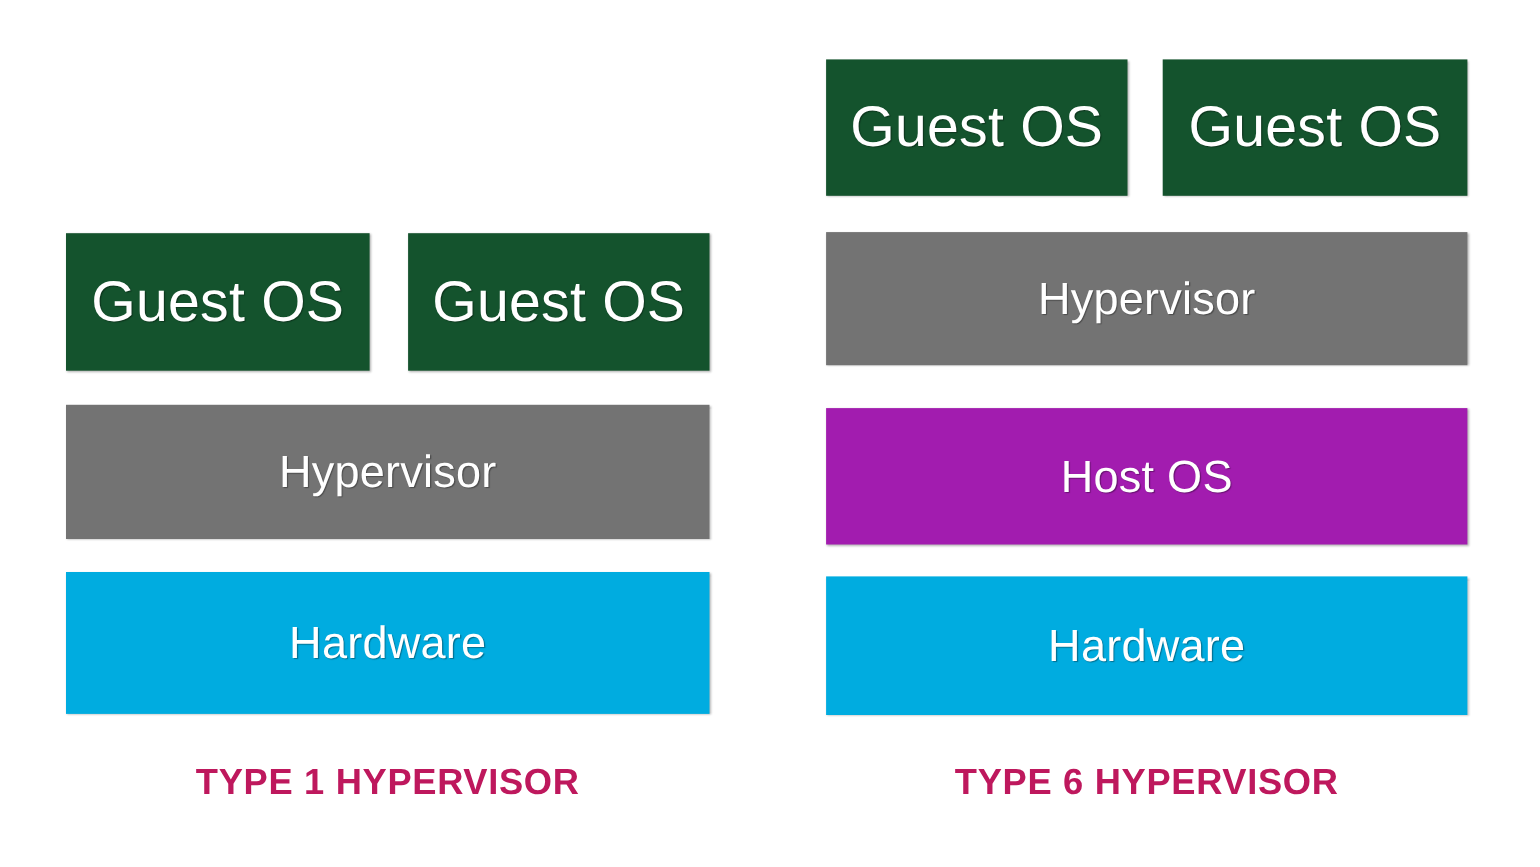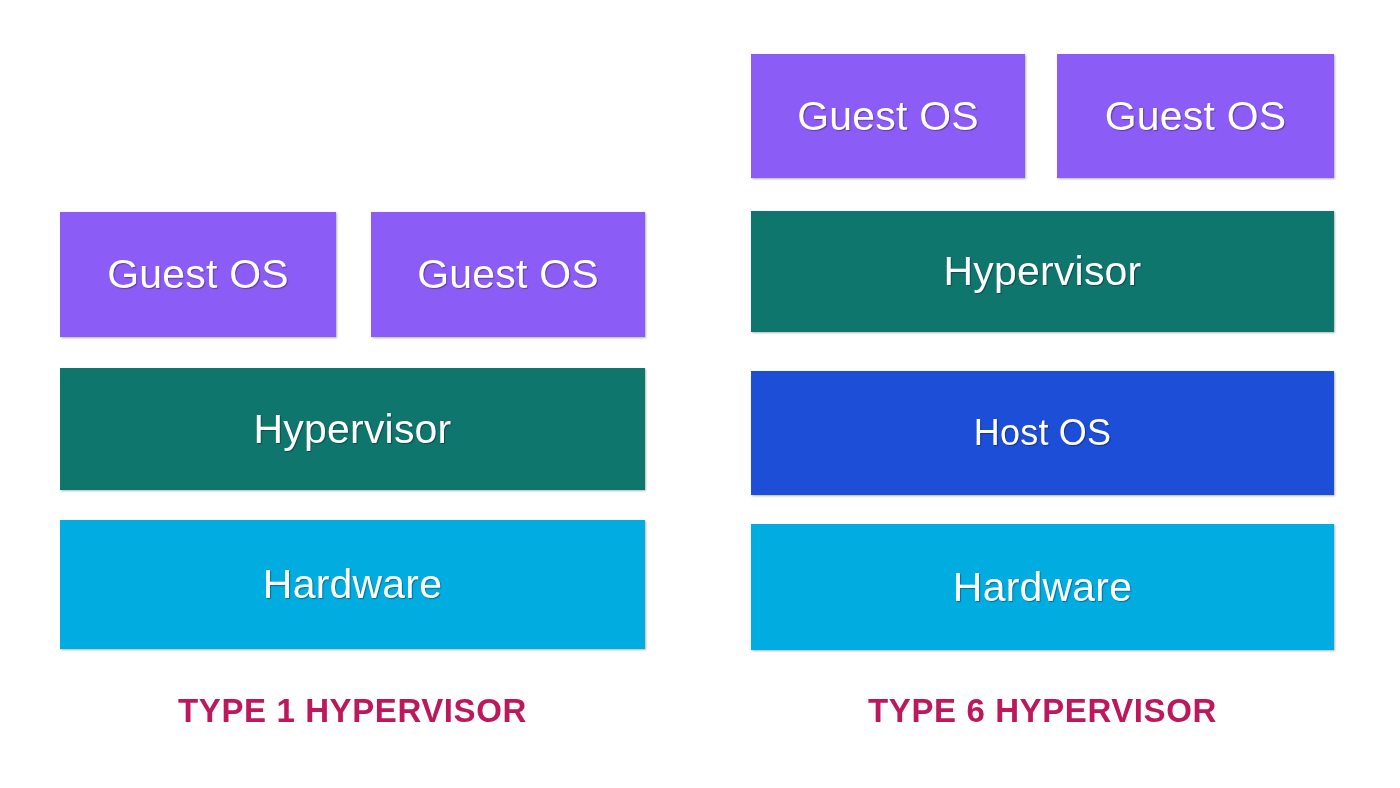"Guest OS" .block.guest { background: #8b5cf6 -> #14532d; font-size: 41px -> 52px }
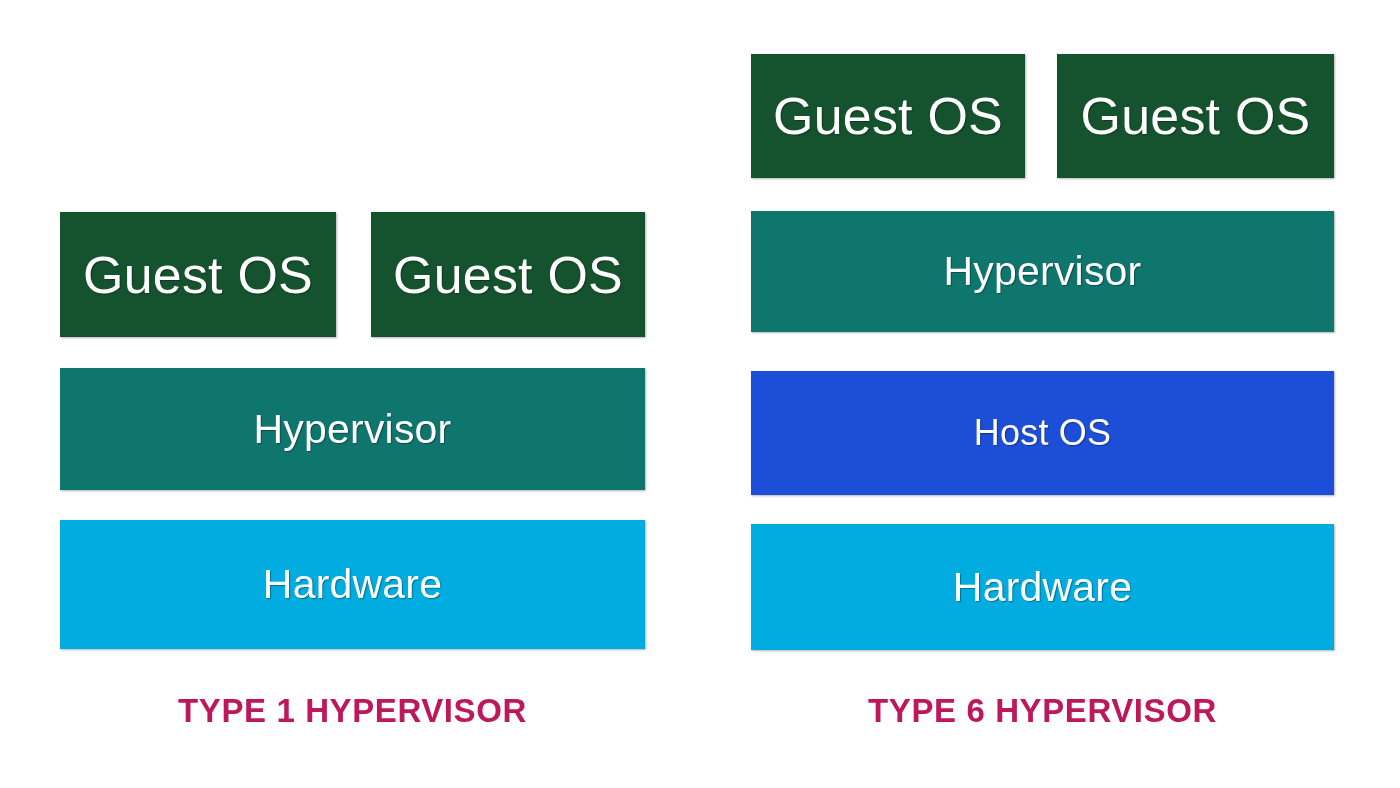"Hypervisor" .block.hyper { background: #0f766e -> #737373 }
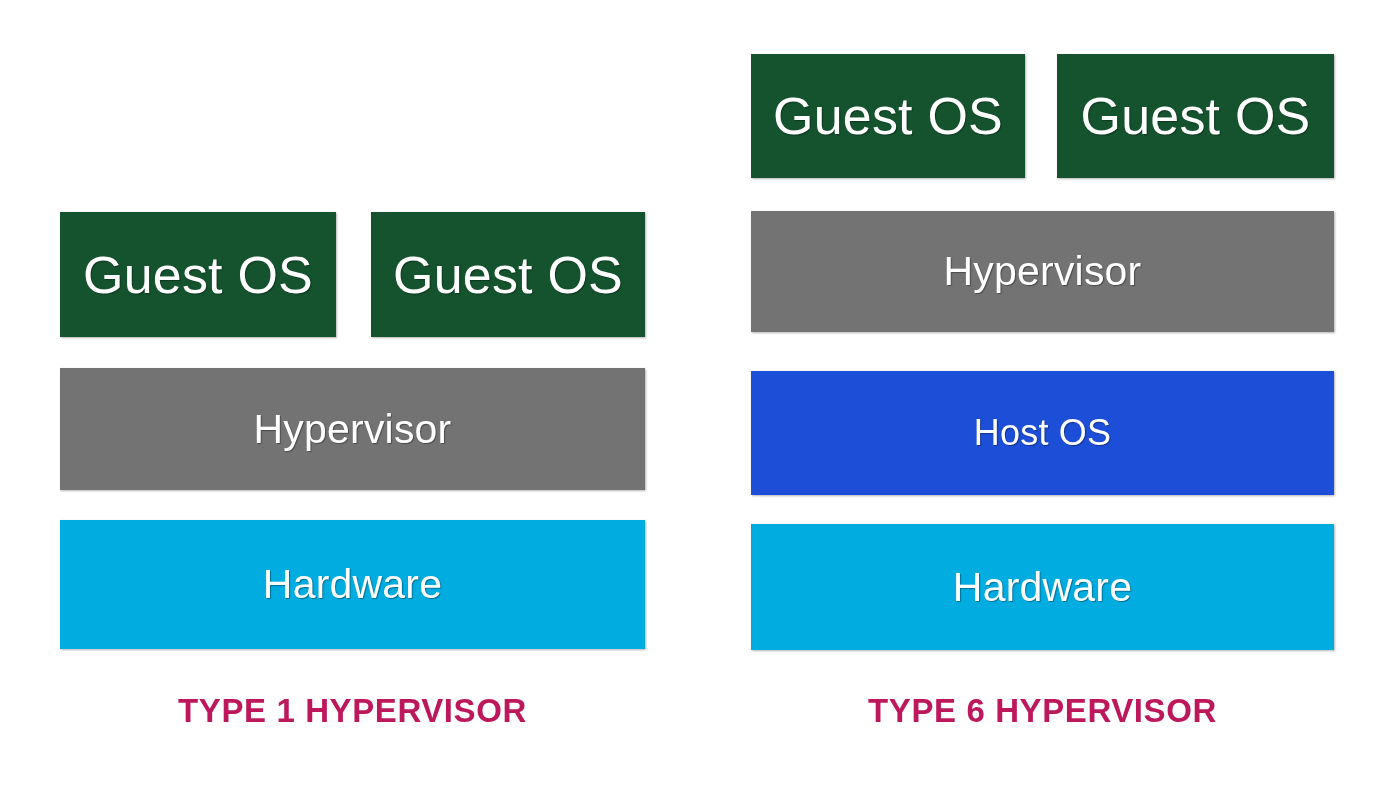"Host OS" .block.hostos { background: #1d4ed8 -> #a21caf; font-size: 36px -> 41px }
